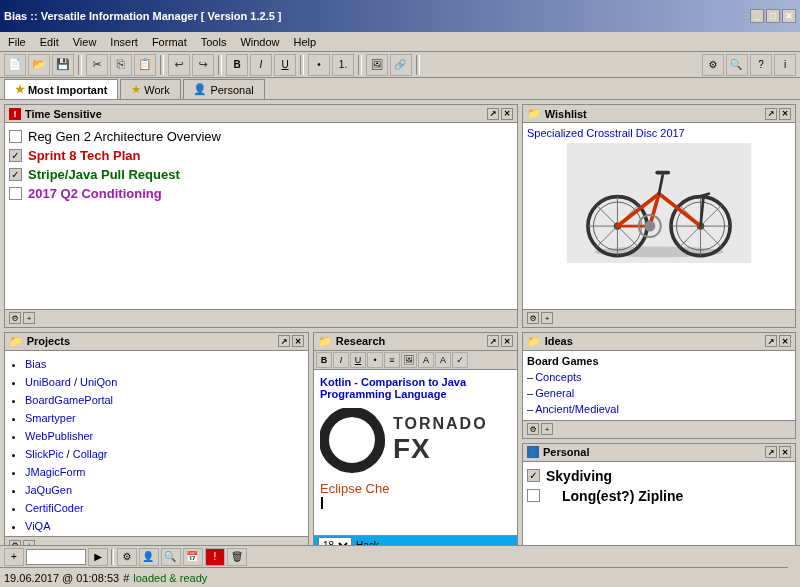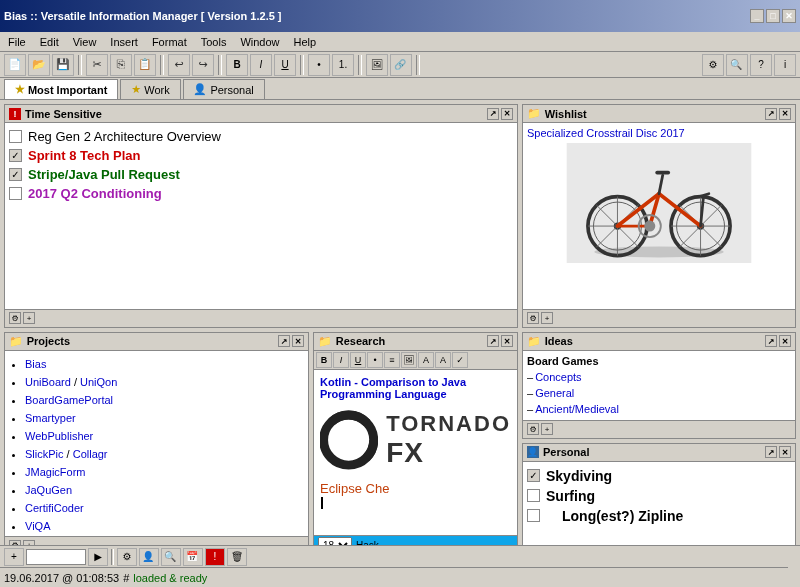"TORNADO" div { font-size: 22px -> 16px }
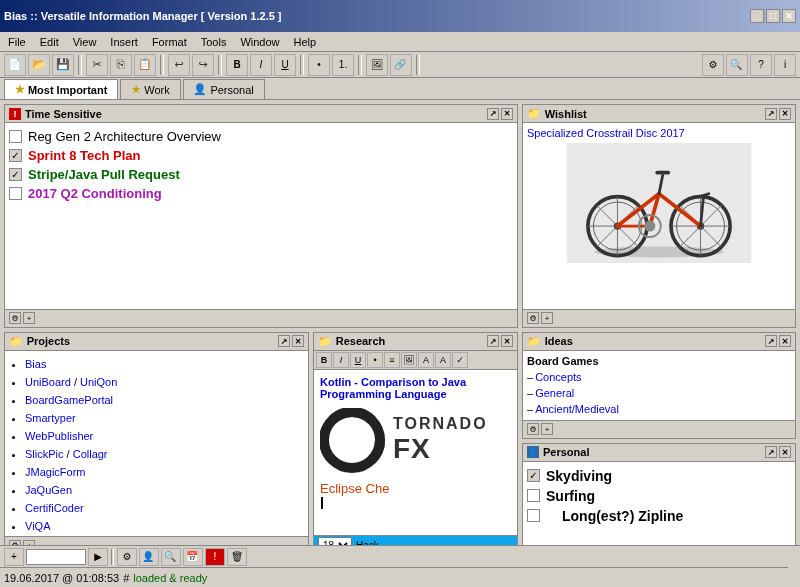"Surfing" div.personal-item { html: <div> <div></div> <span>Surfing</span> </div> -> none }
